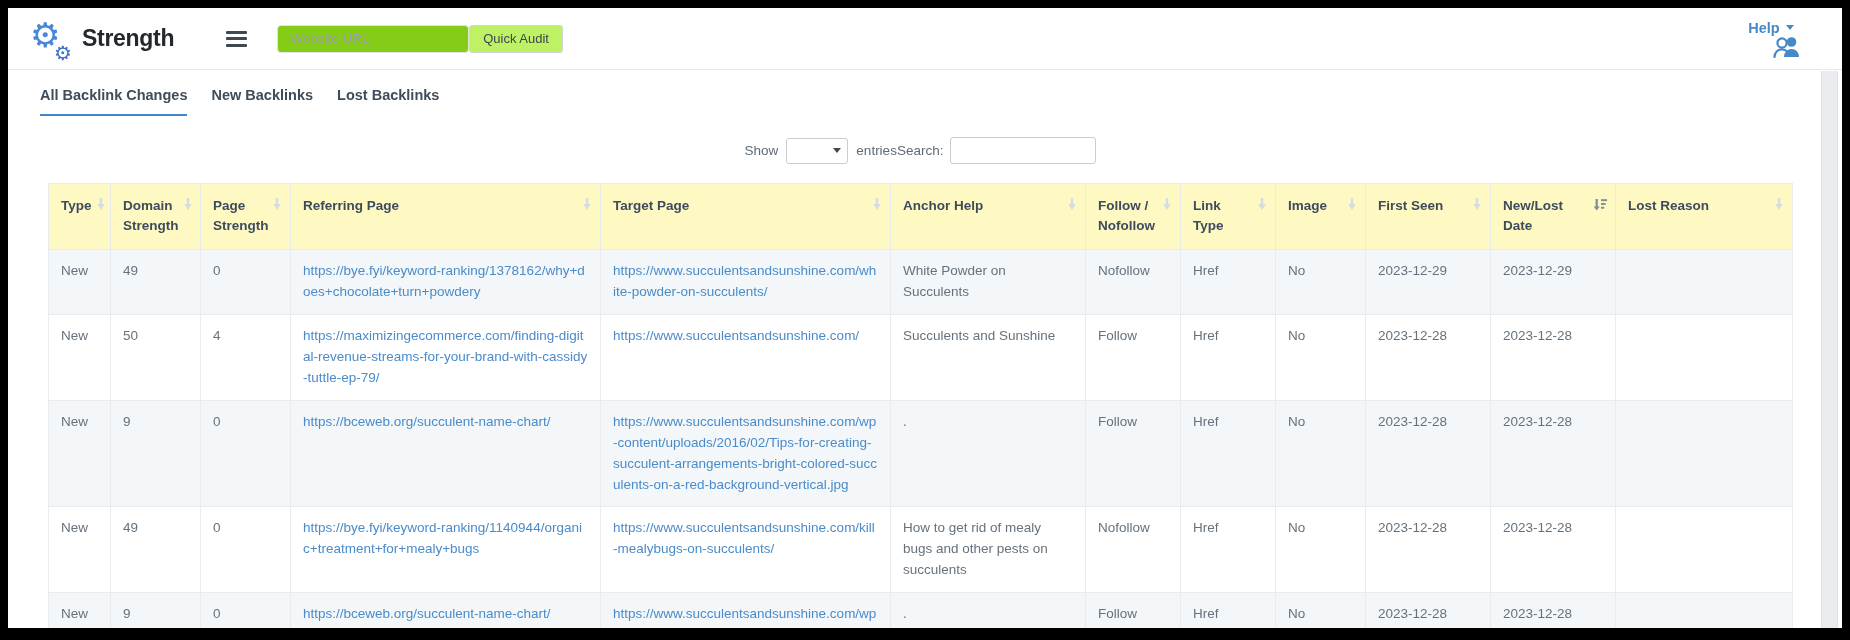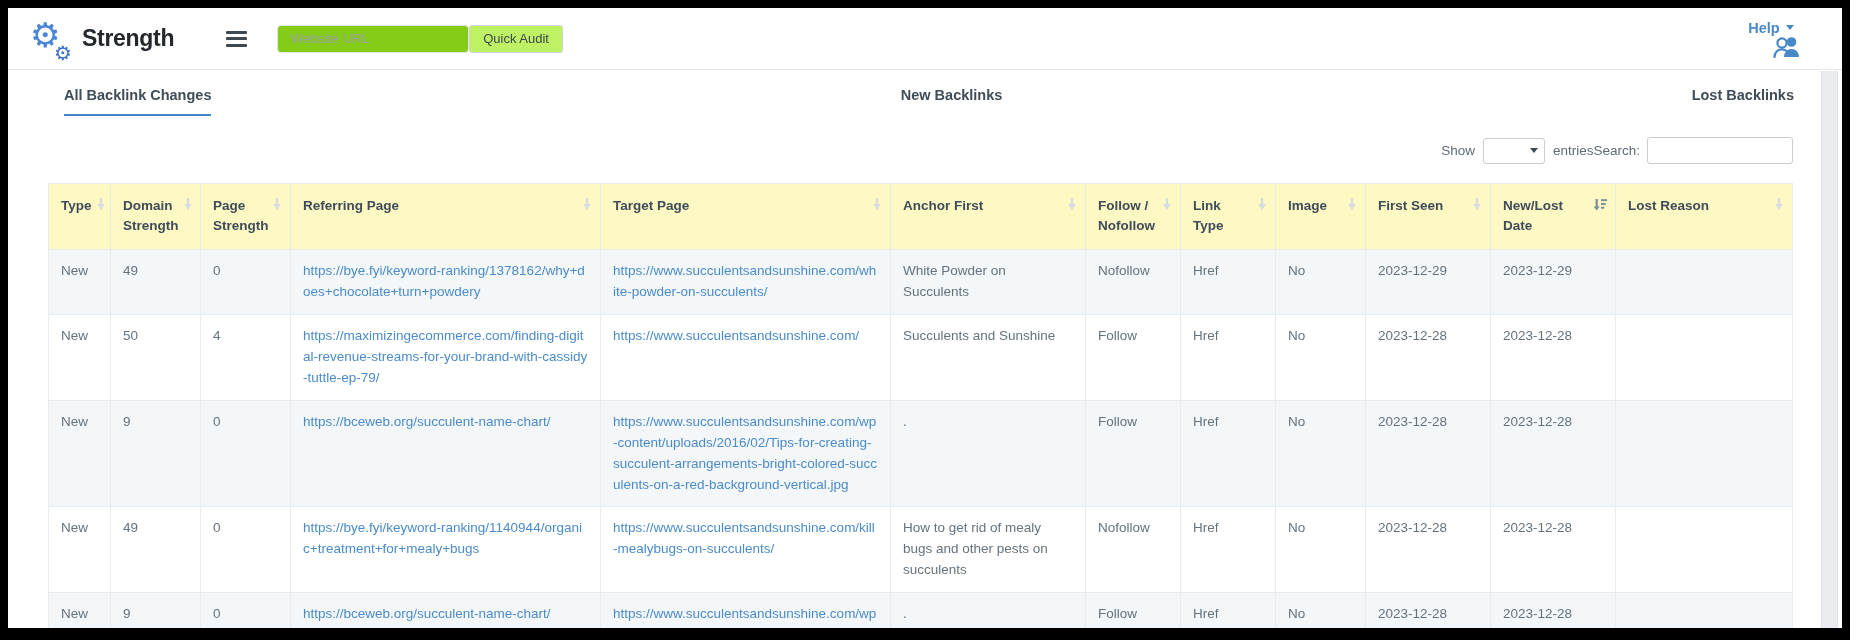"All Backlink Changes" .tabs { justify-content: space-between -> none; padding: 17px 48px 0 56px -> 17px 48px 0 32px }
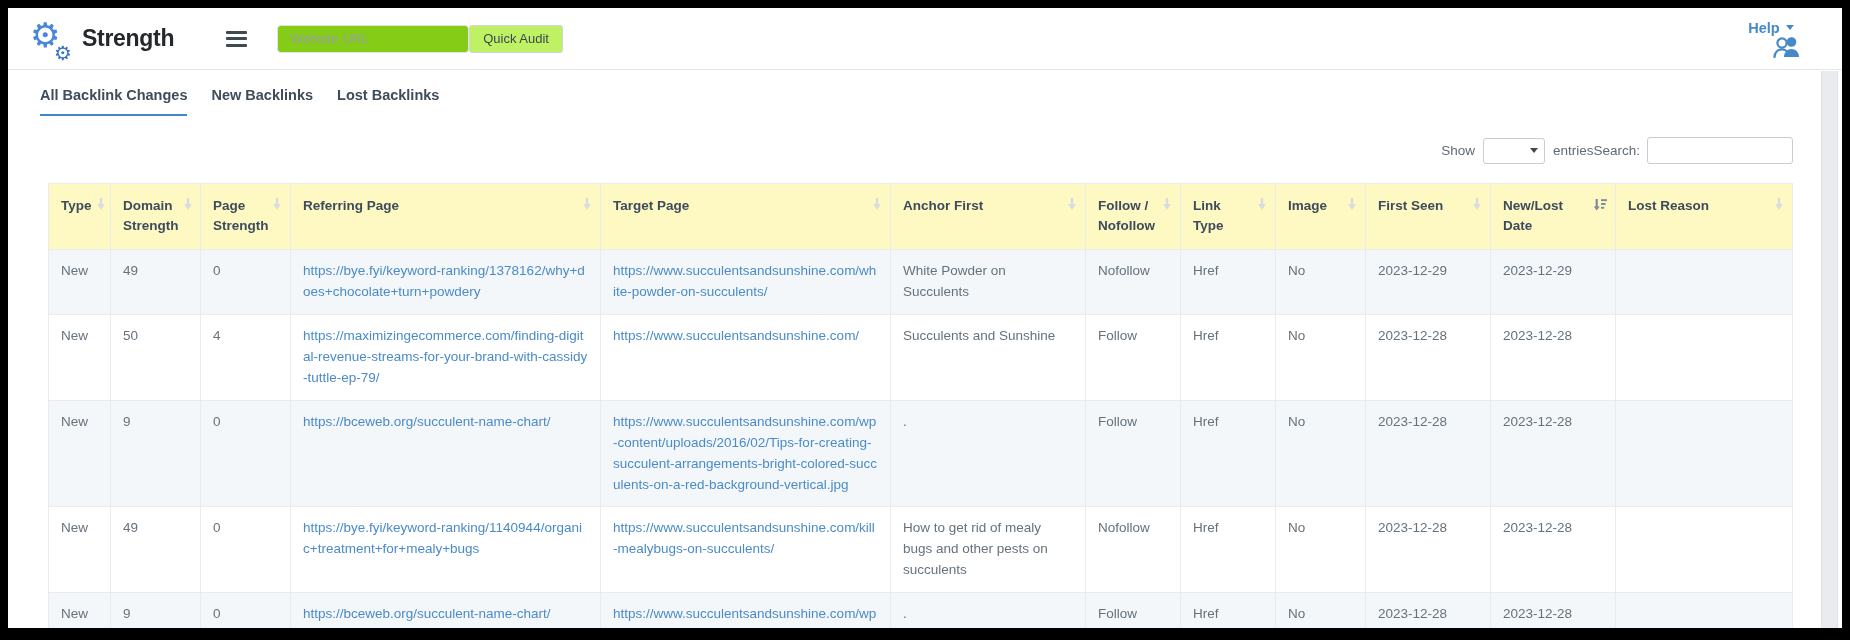"Show" .controls { justify-content: flex-end -> center }
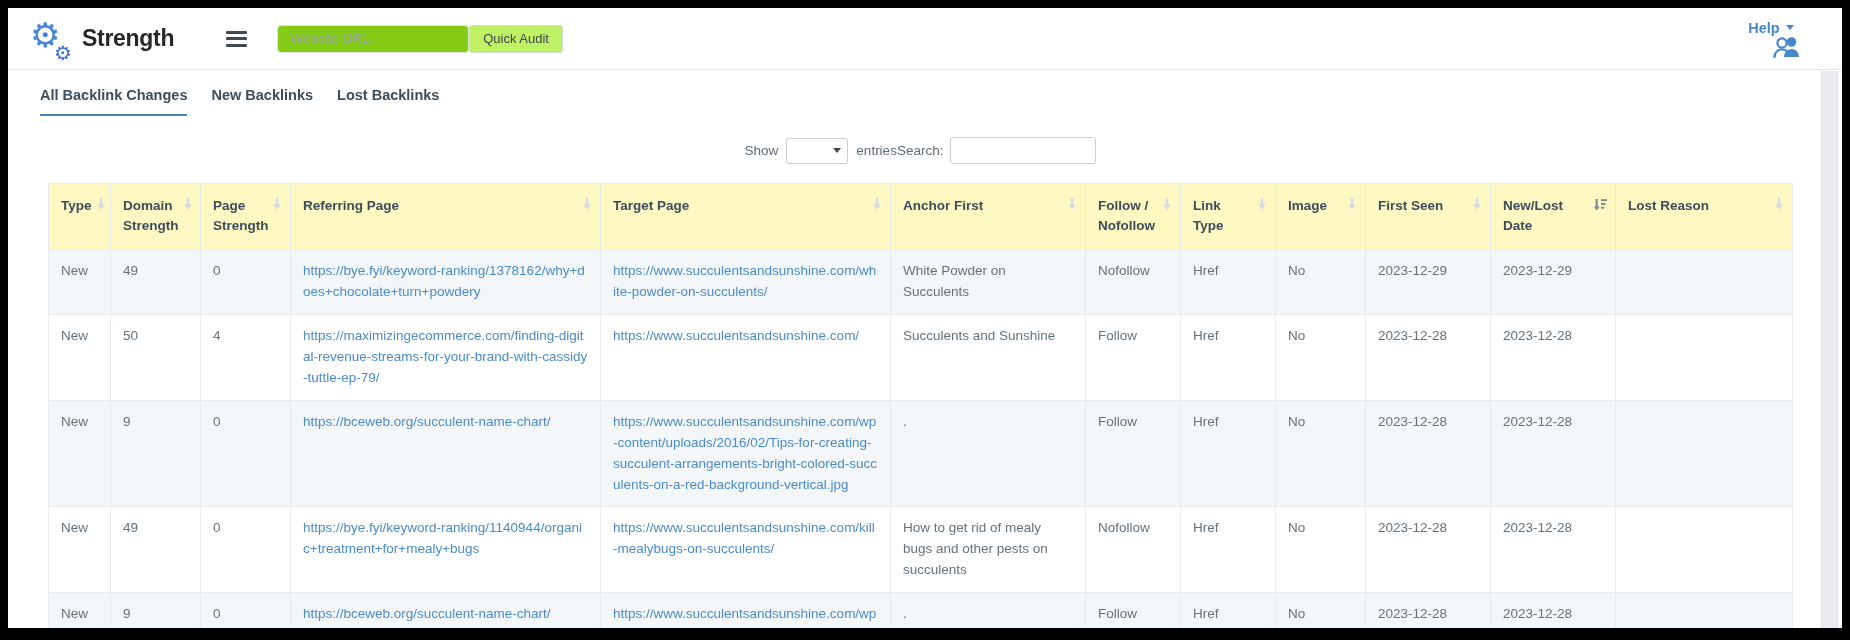"Anchor First" span.th-label { text: First -> Help }
